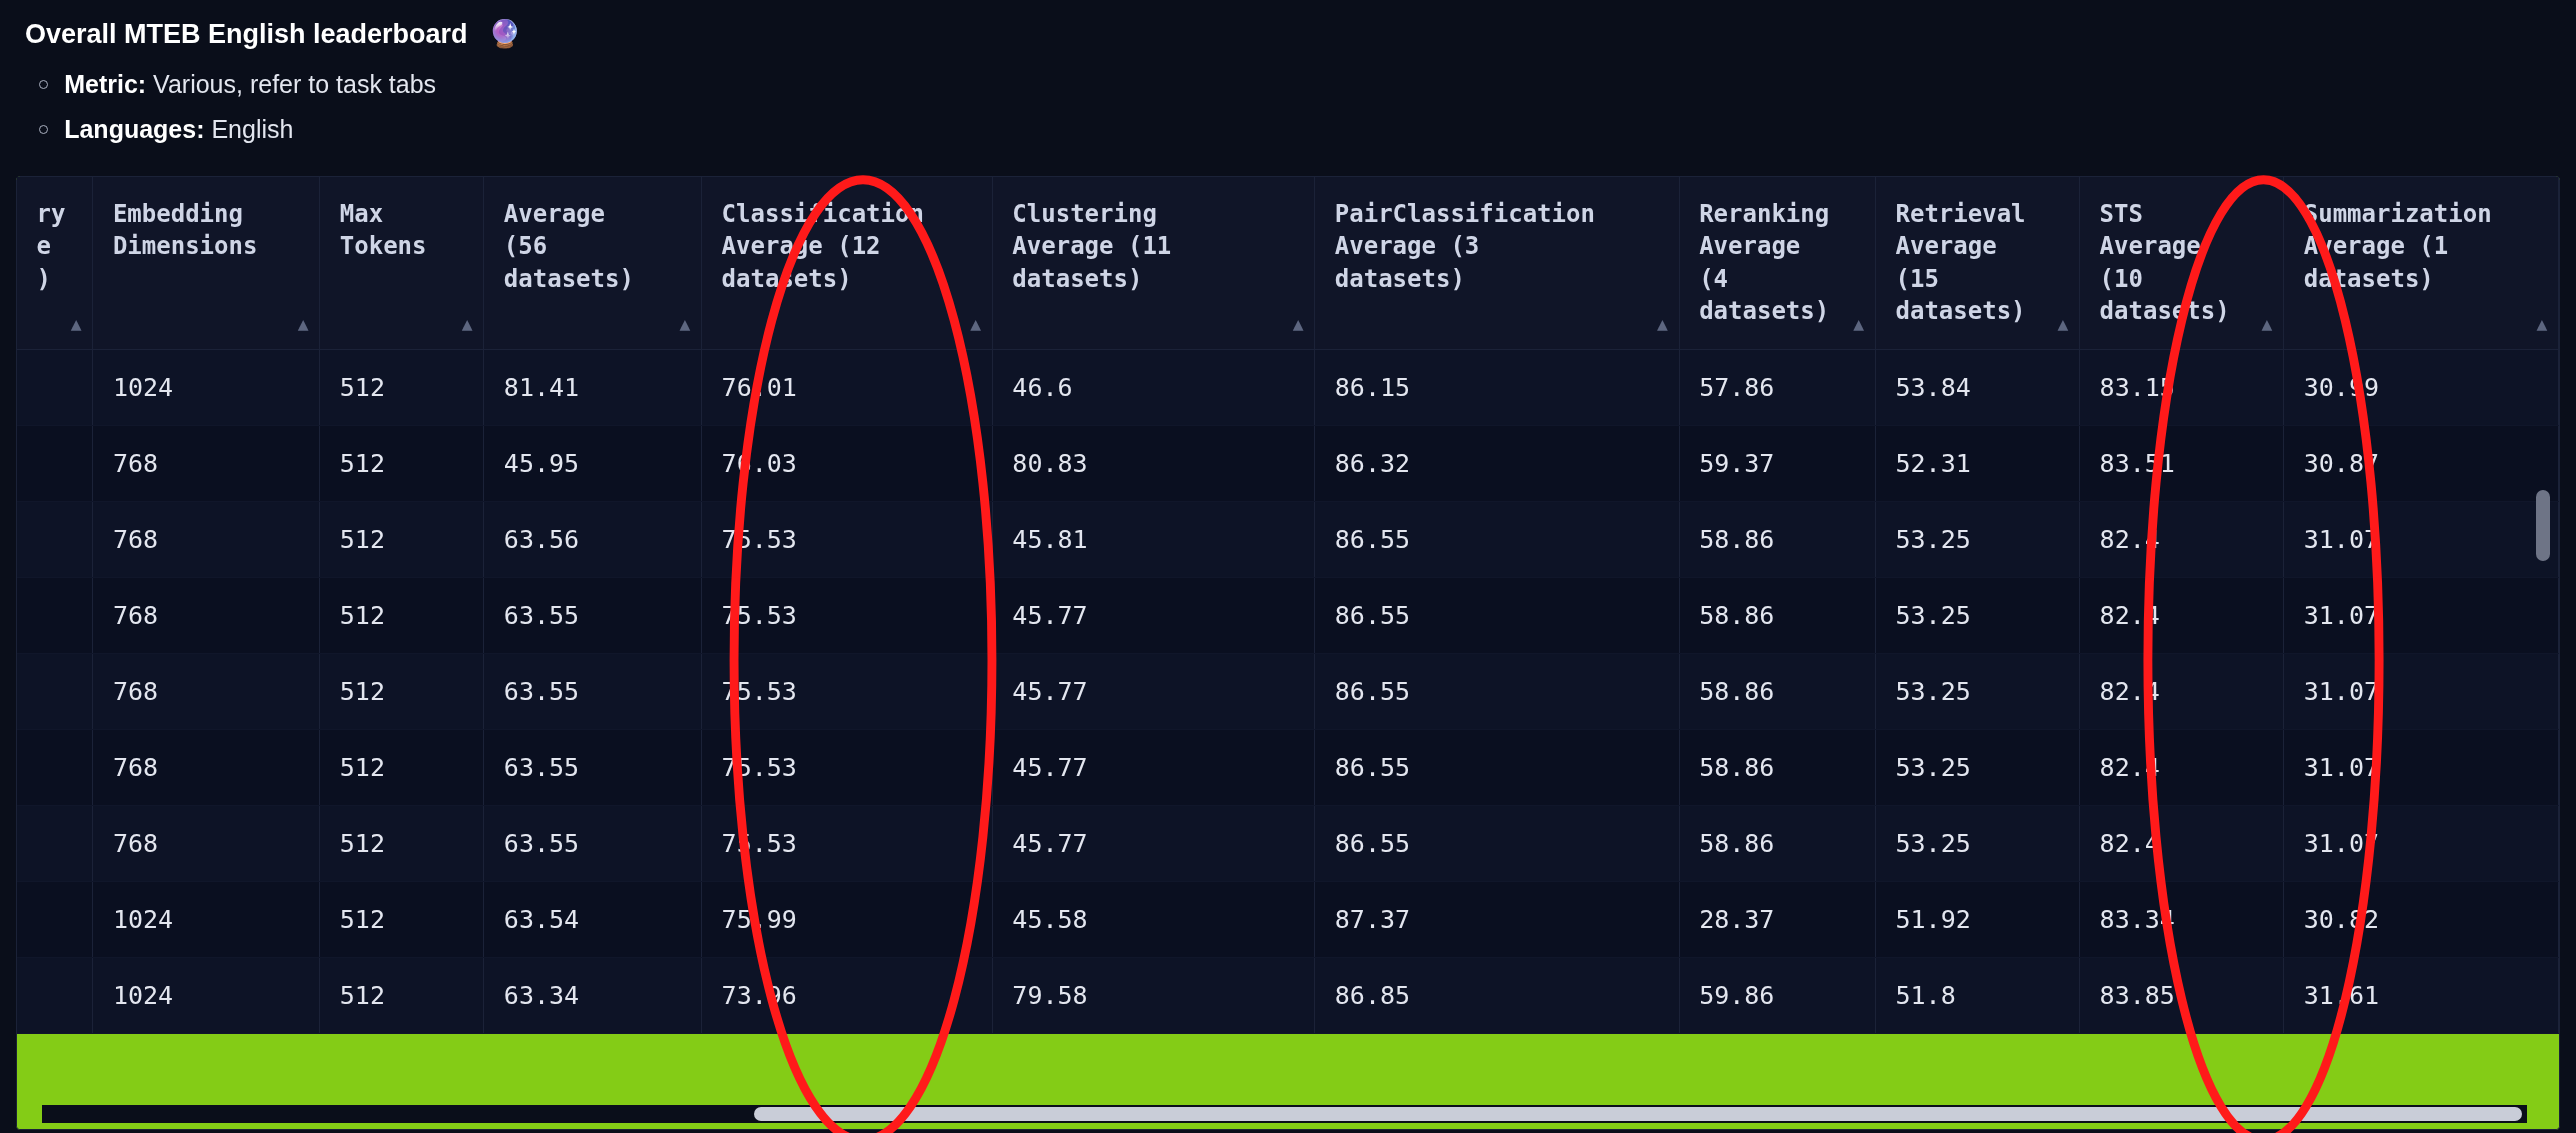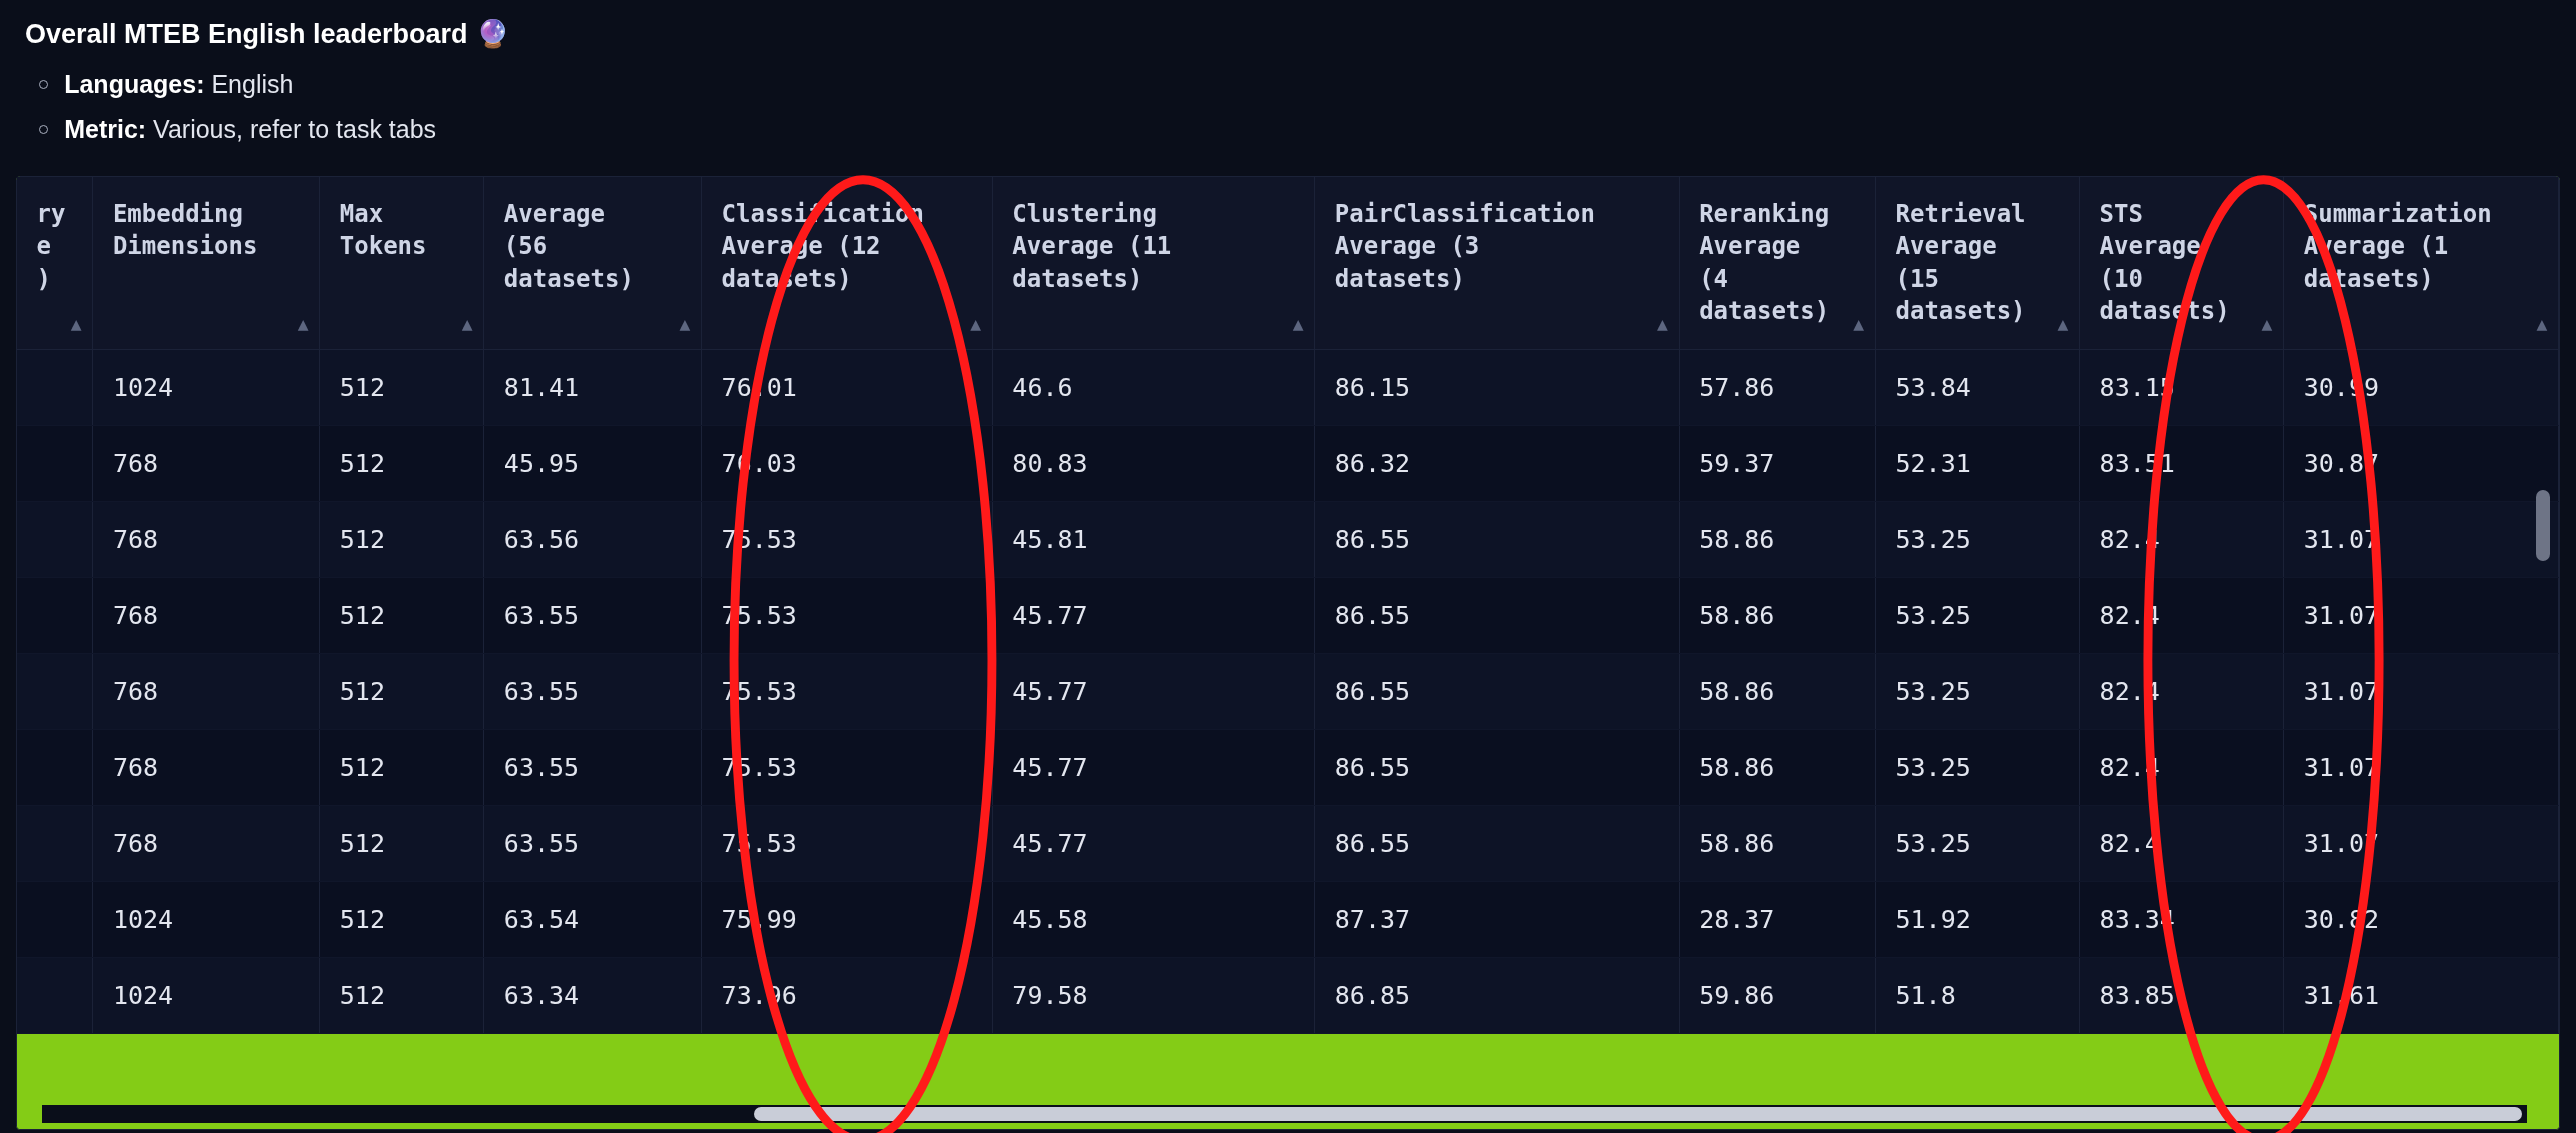"Overall MTEB English leaderboard" .title-row { gap: 9px -> 21px }
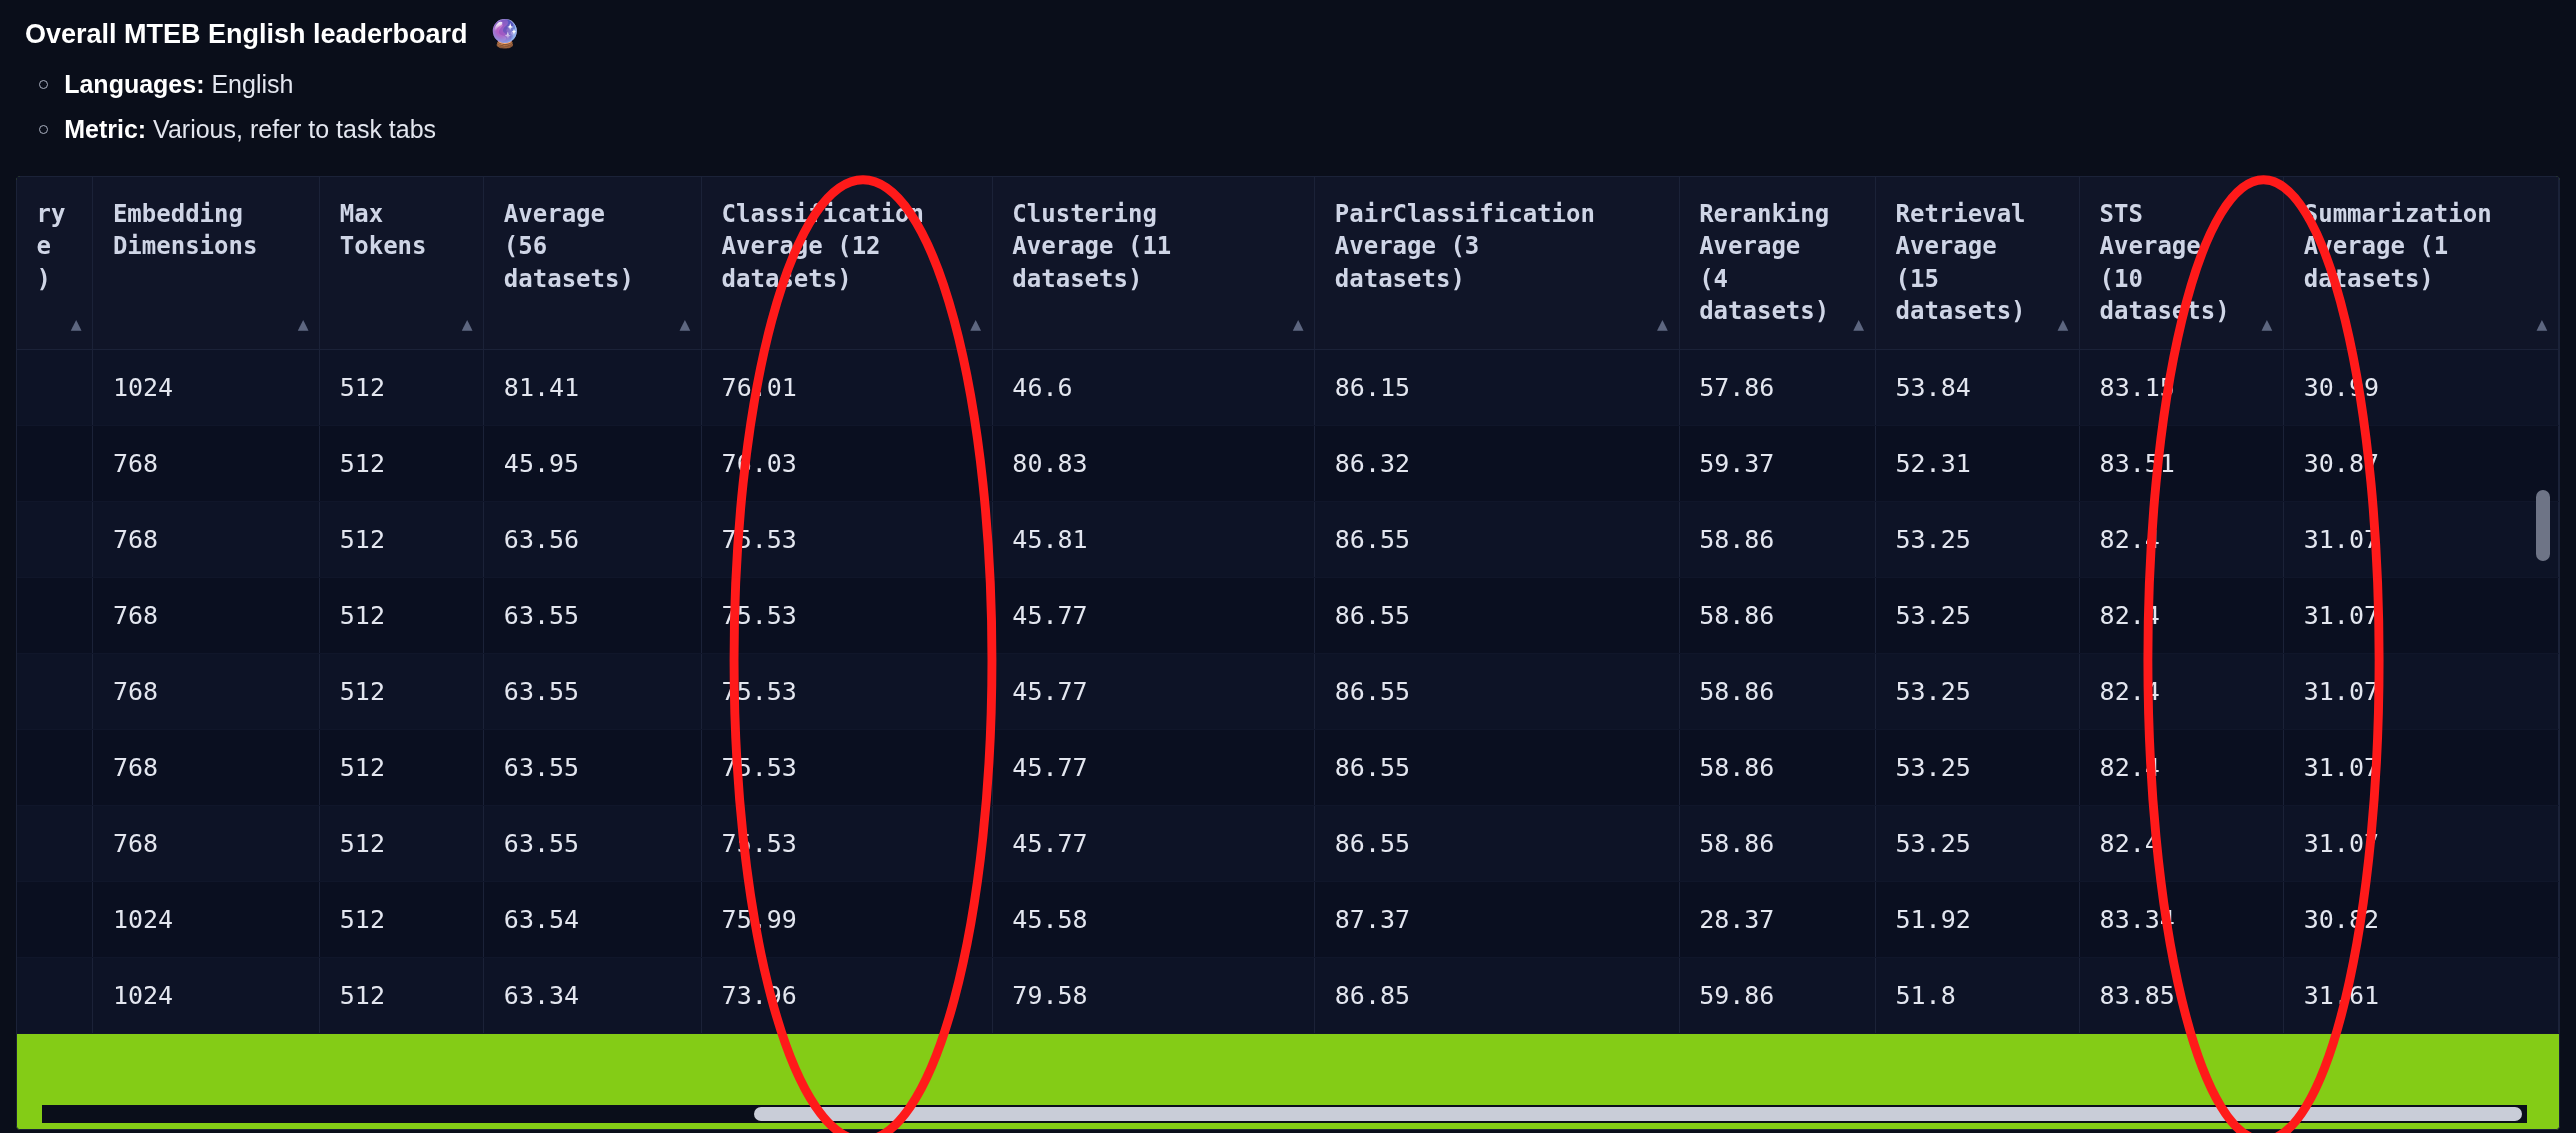"Languages: English" li { order: before "Metric: Various, refer to task" -> after "Metric: Various, refer to task" }
